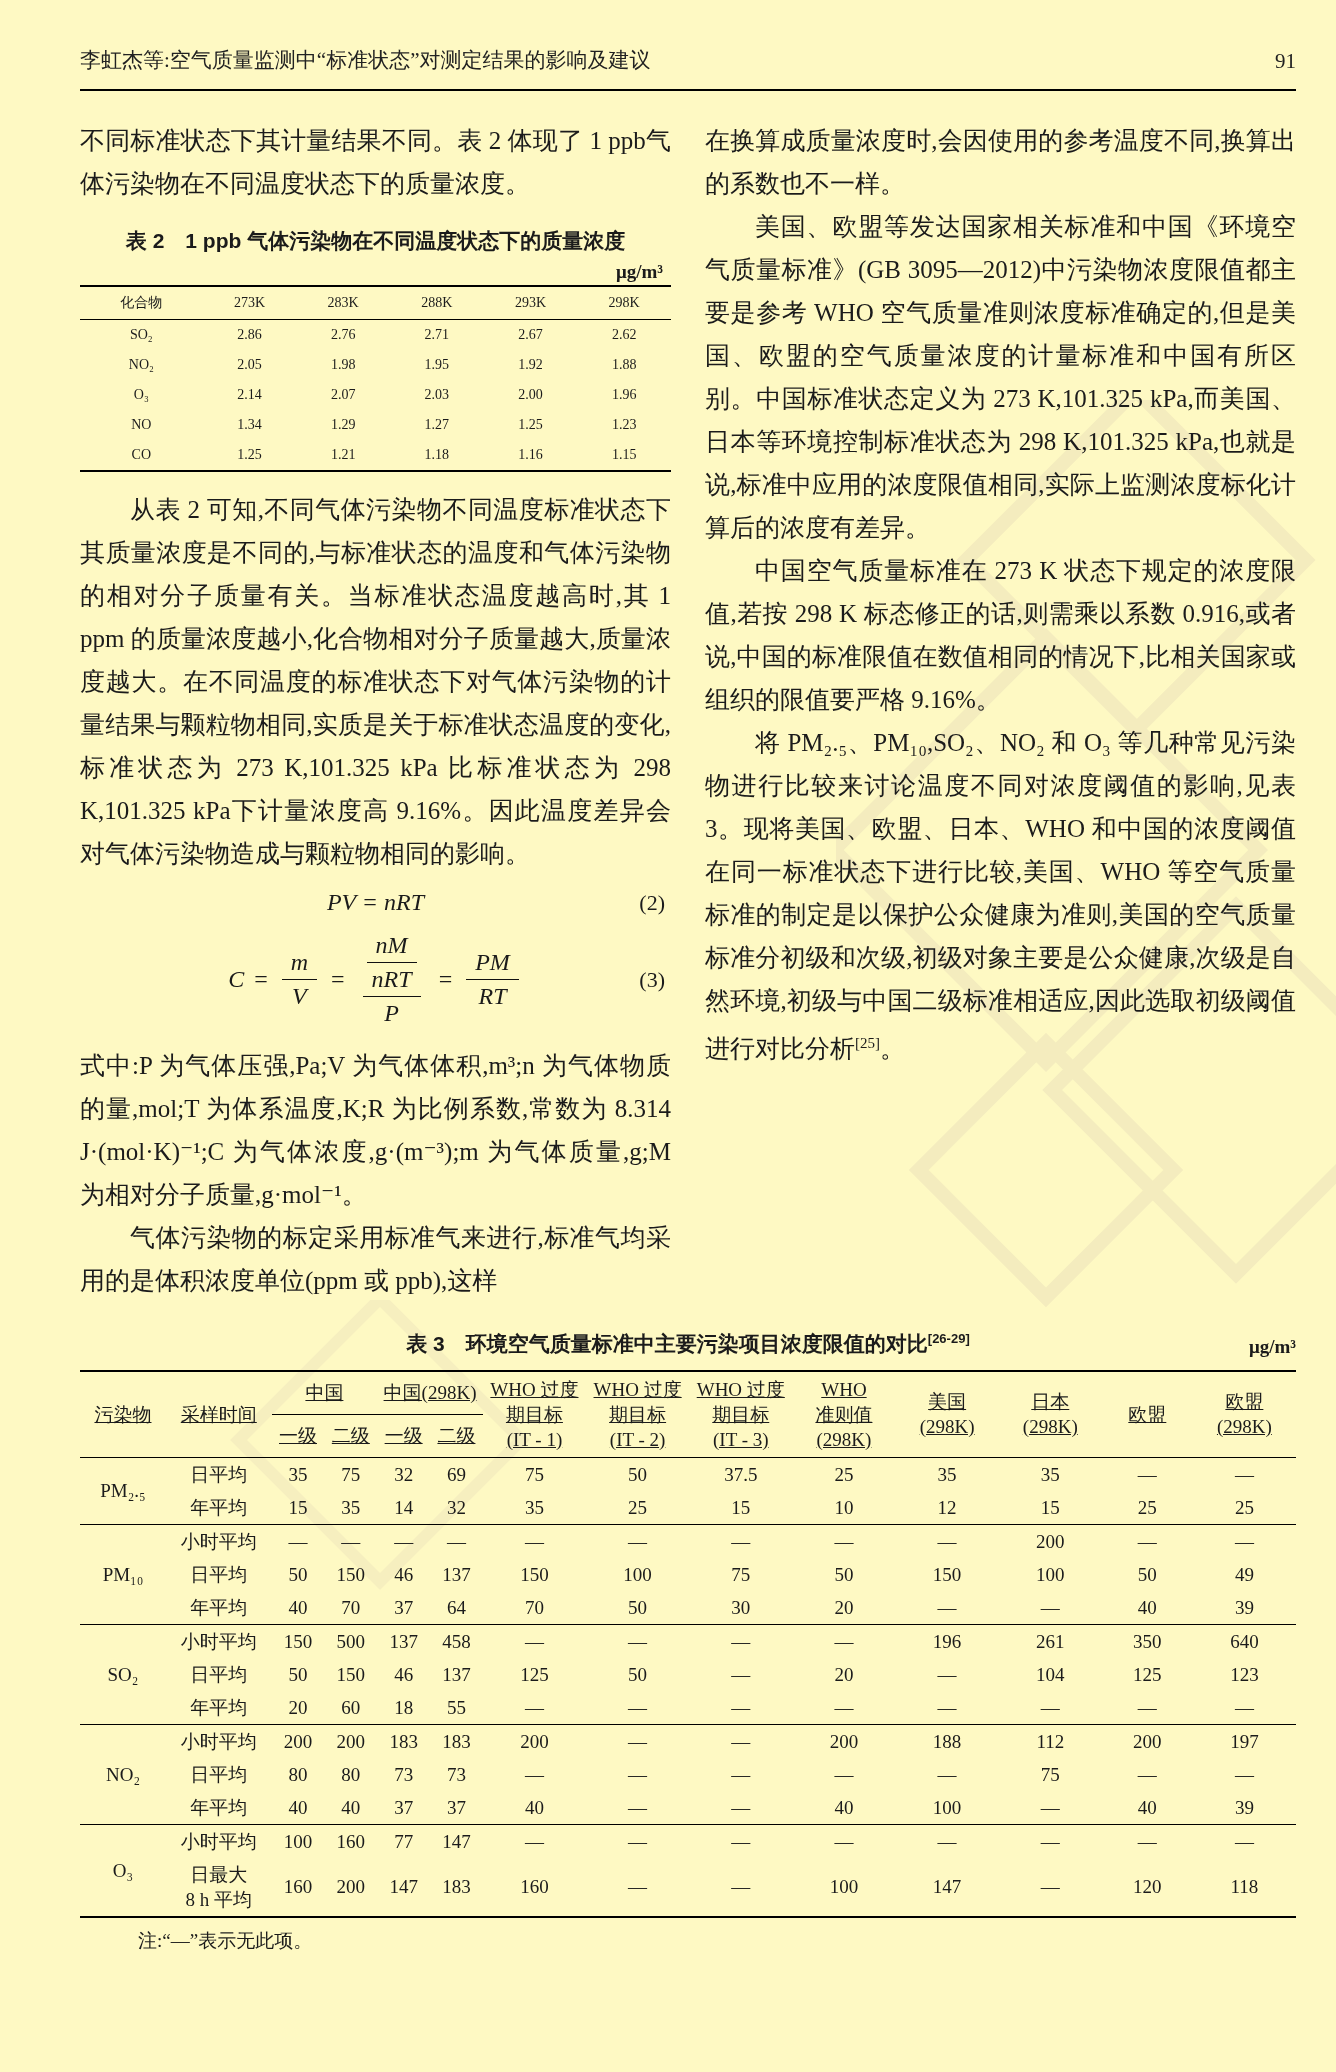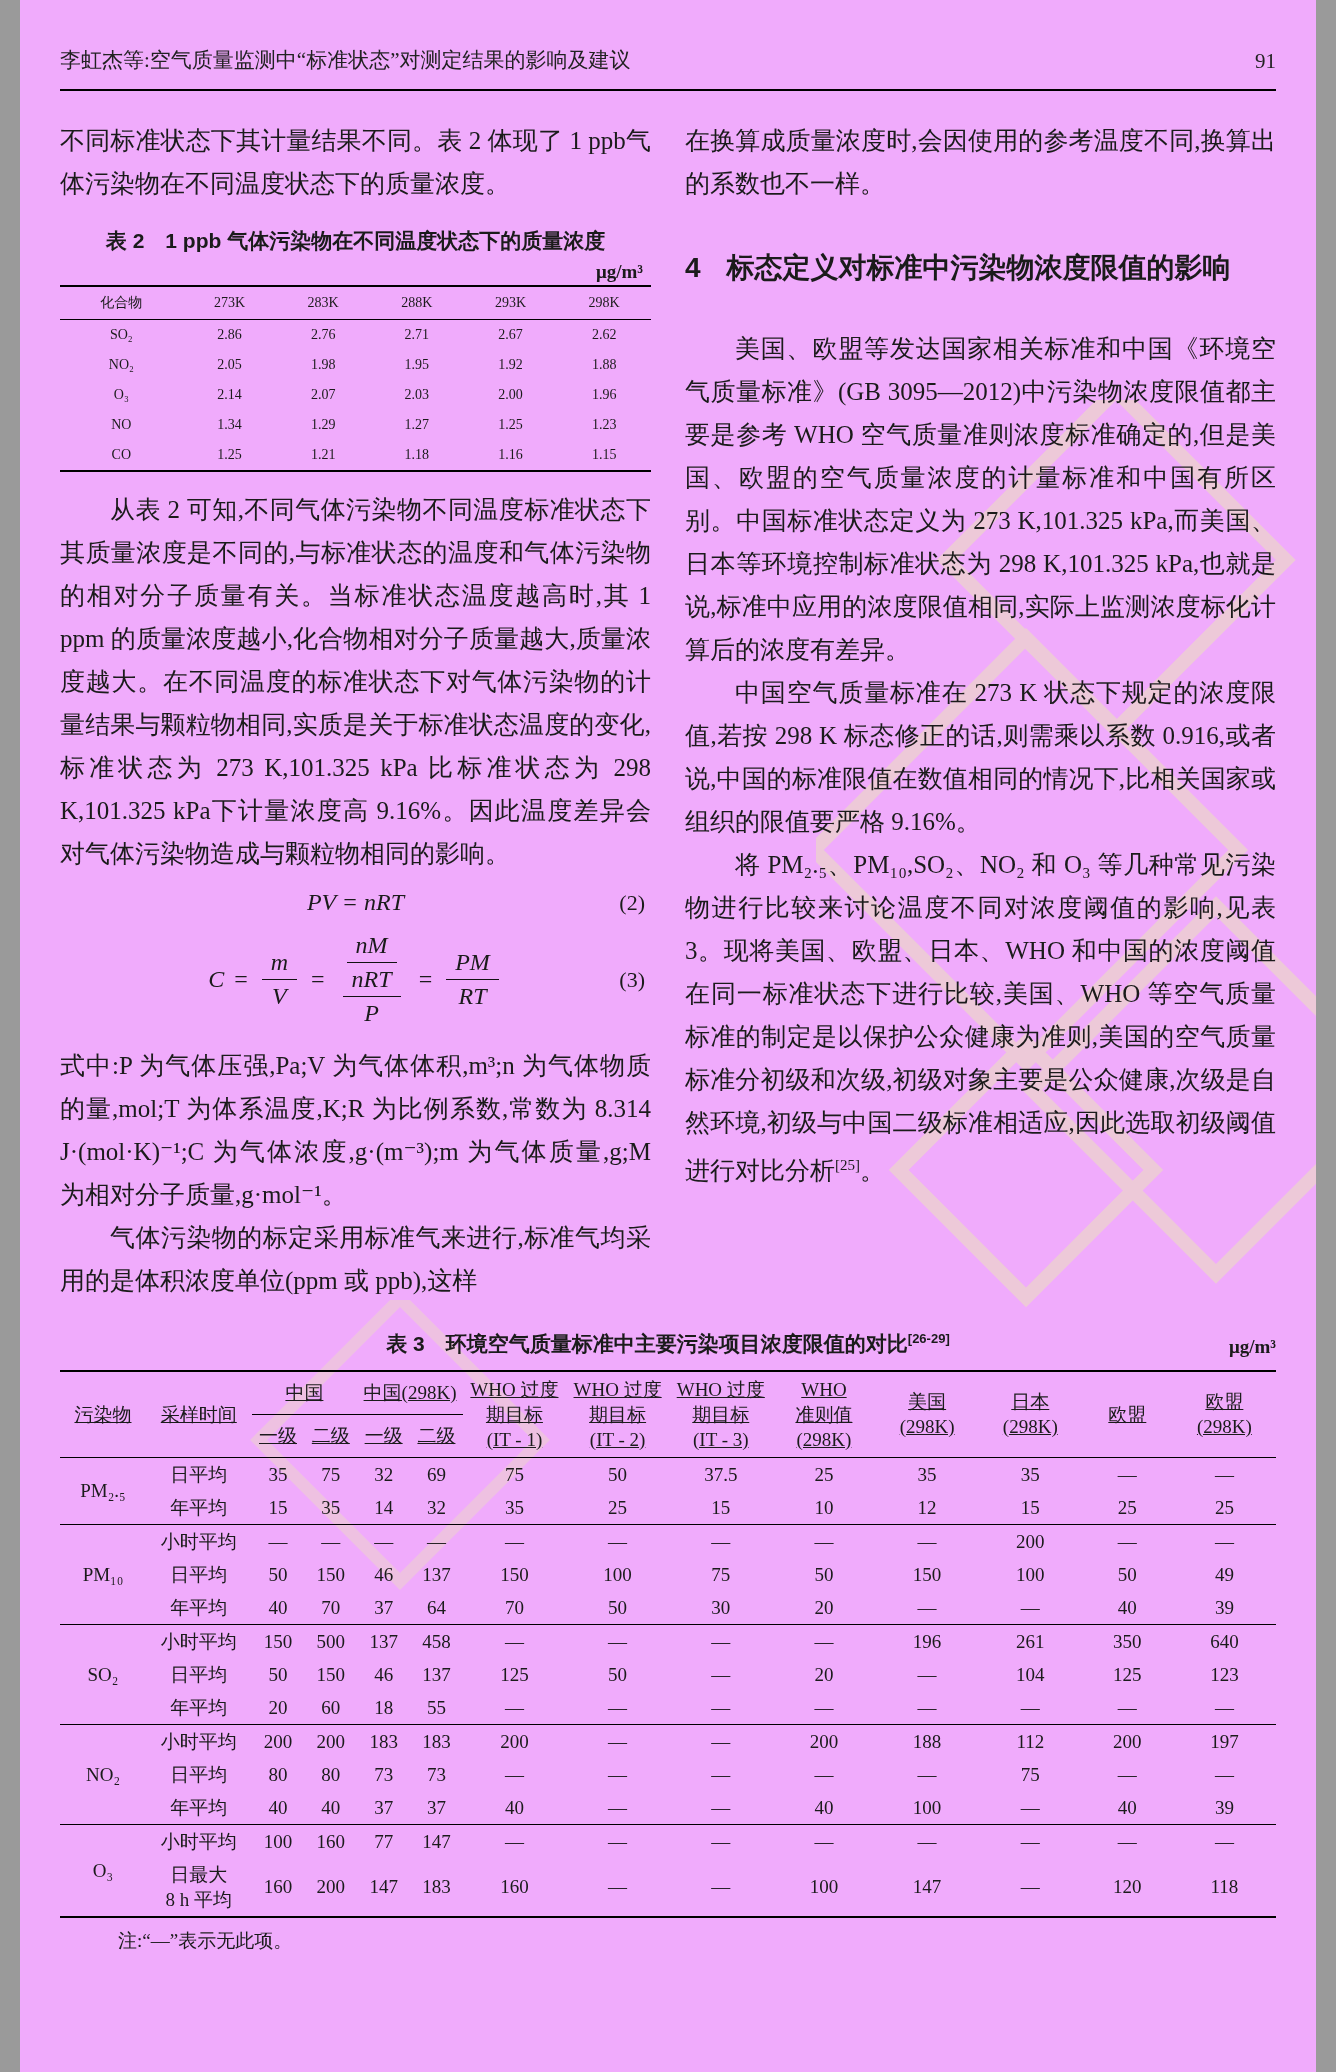"李虹杰等:空气质量监测中“标准状态”对测定结果的影响及建议" .page { background: #f0abfc -> #fef9c3; padding-left: none -> 40px }
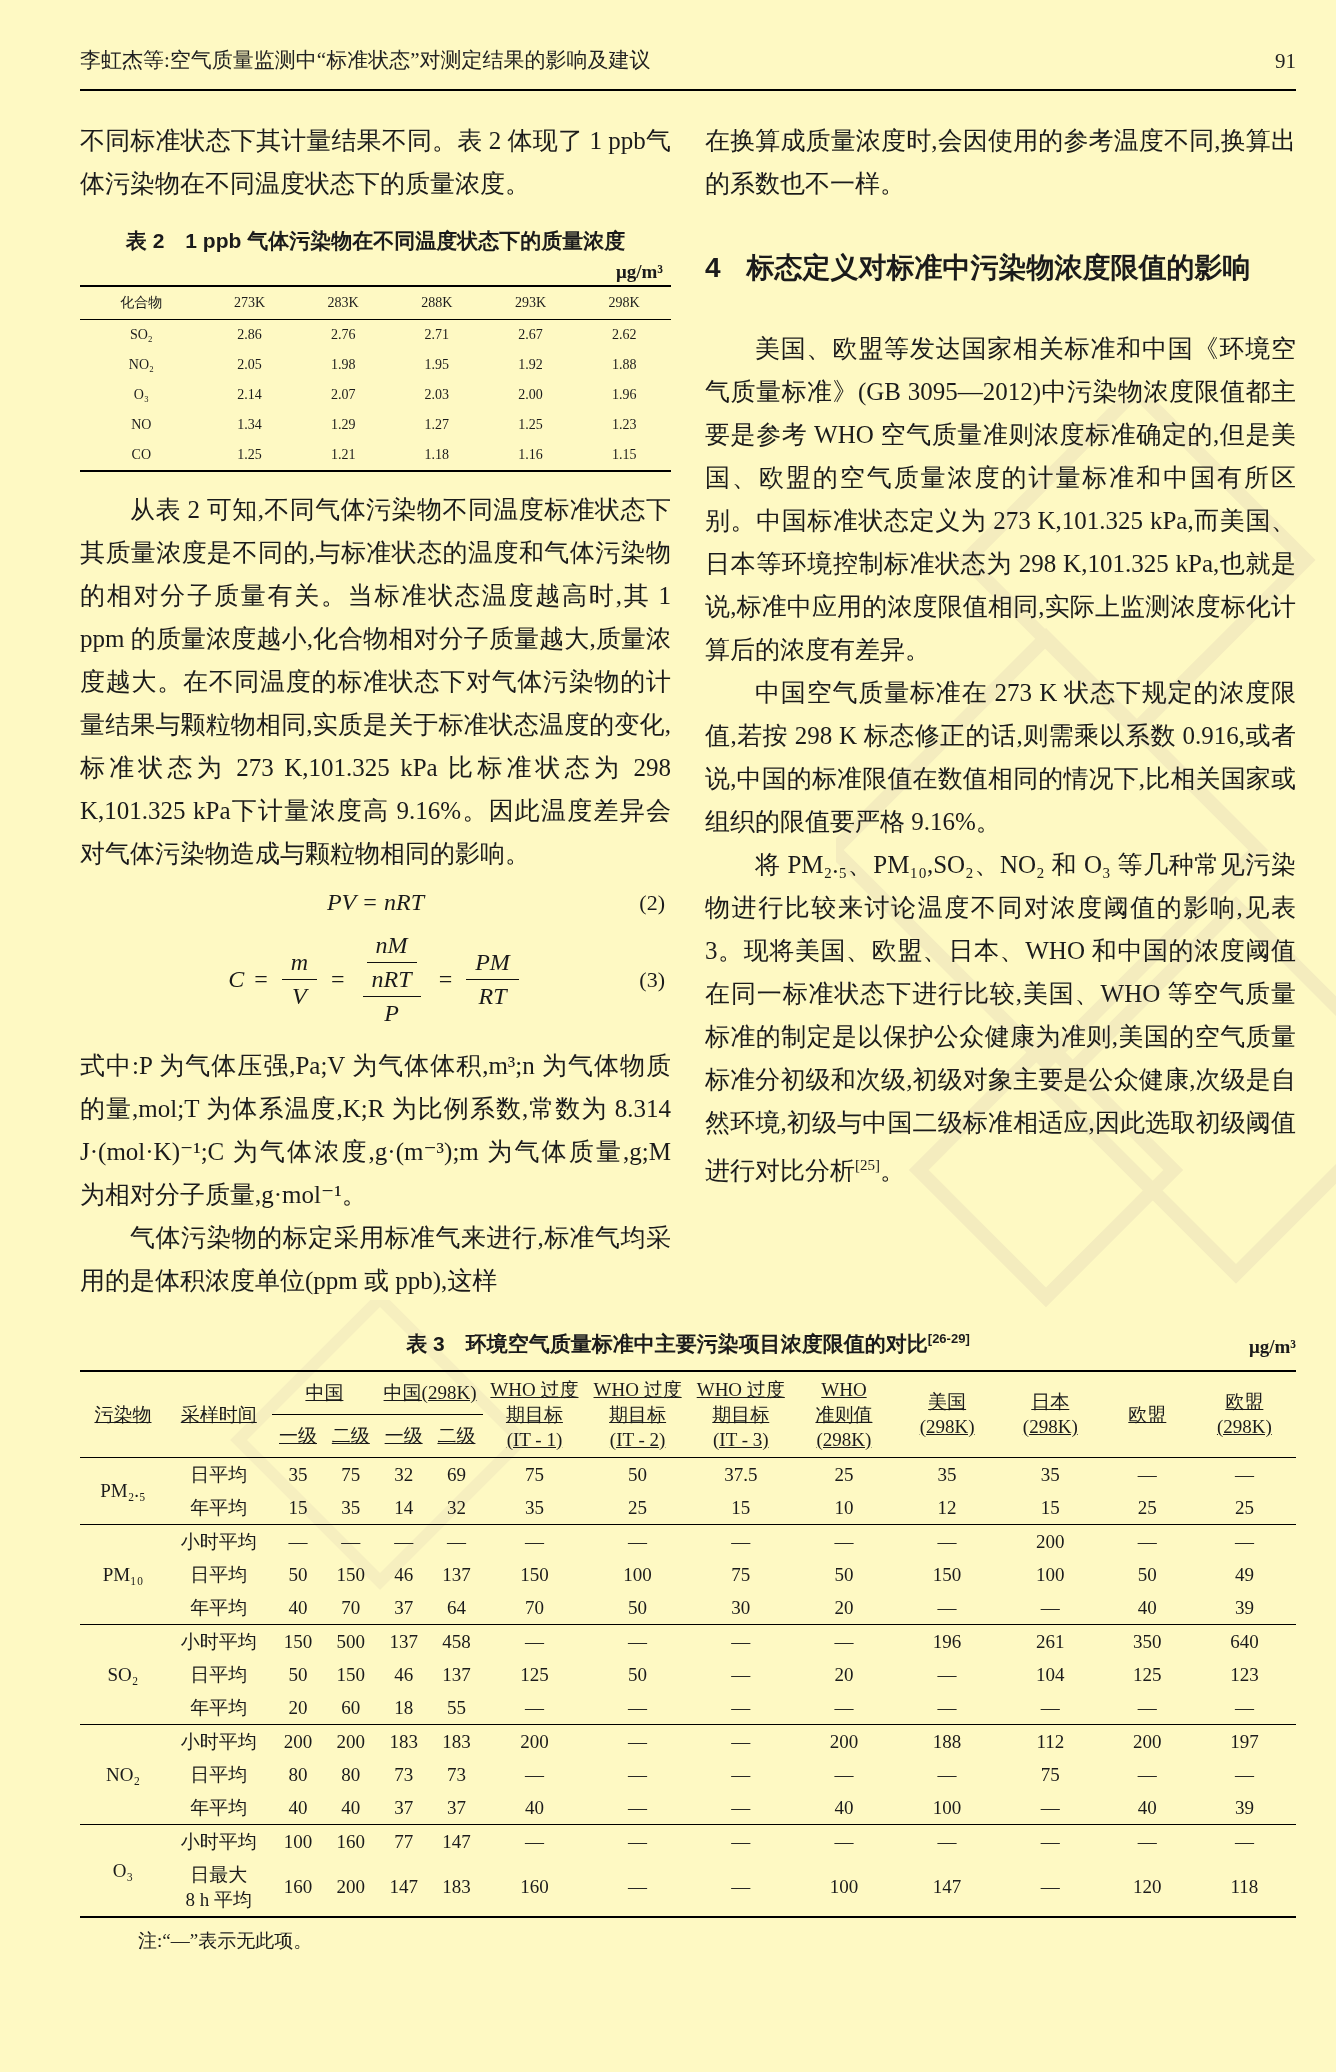"4 标态定义对标准中污染物浓度限值的影响" h2.section-heading { html: <h2> <span>4</span><span>标态定义对标准中污染物浓度限值的影响</span> </h2> -> none }
